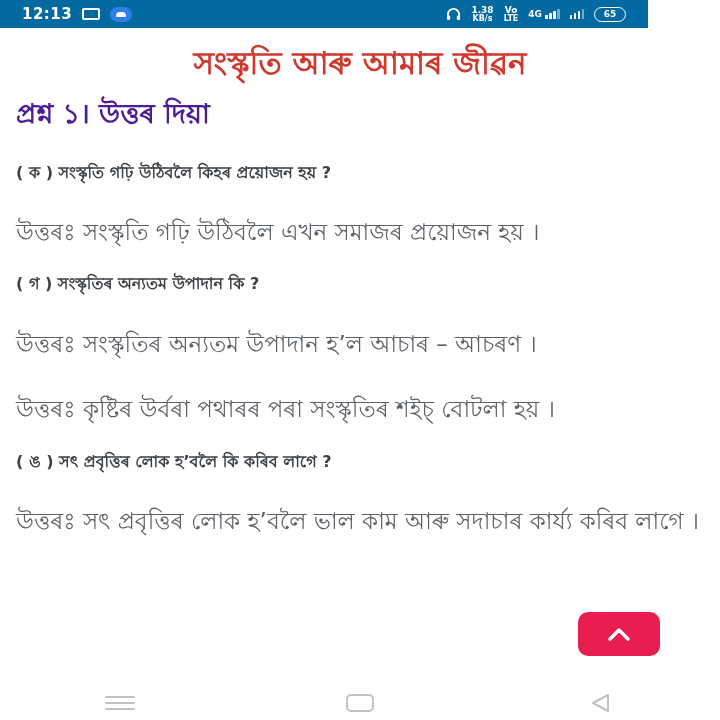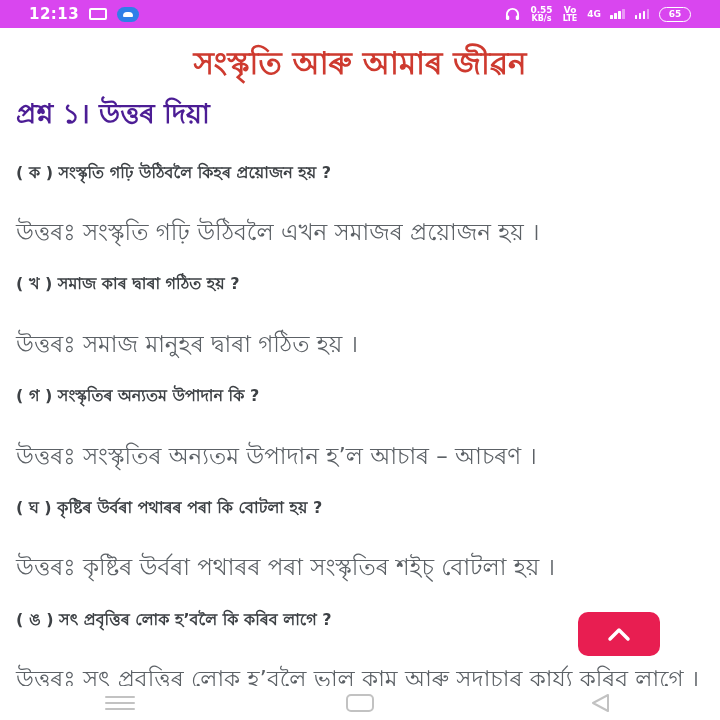"12:13" .status-bar { background: #d946ef -> #0369a1; padding: 0 29px -> 0 22px; width: 720px -> 648px }
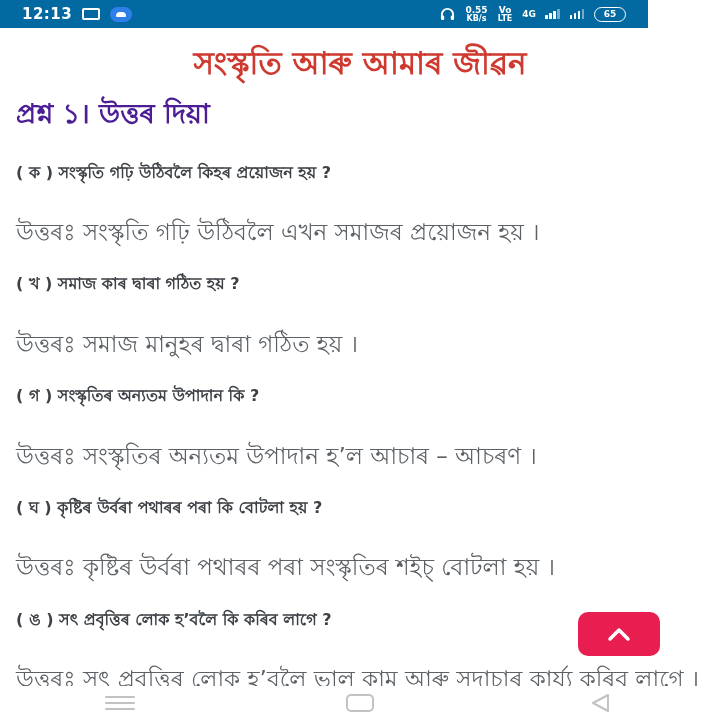"0.55" span.top { text: 0.55 -> 1.38 }
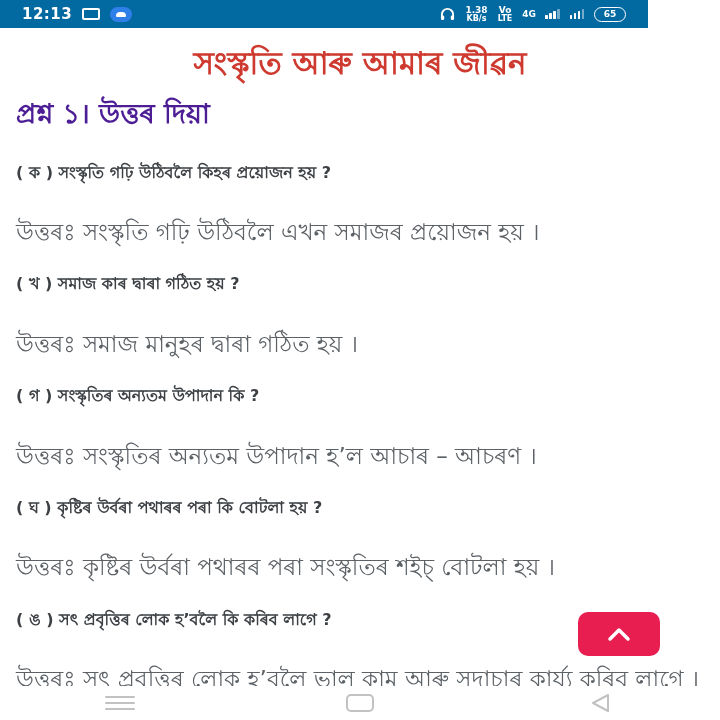"4G" .sim { gap: 8px -> 2px }
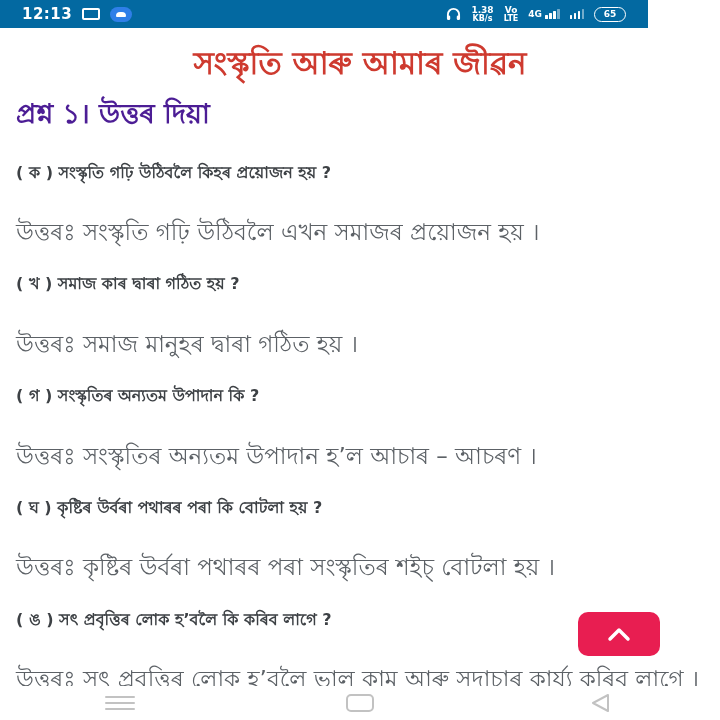"( খ ) সমাজ কাৰ" div { html: <div> <div>( খ ) সমাজ কাৰ দ্বাৰা গঠিত হয় ?</div> <div>উত্তৰঃ সমাজ মানুহৰ দ্বাৰা গঠিত হয় ।</div> </div> -> none }
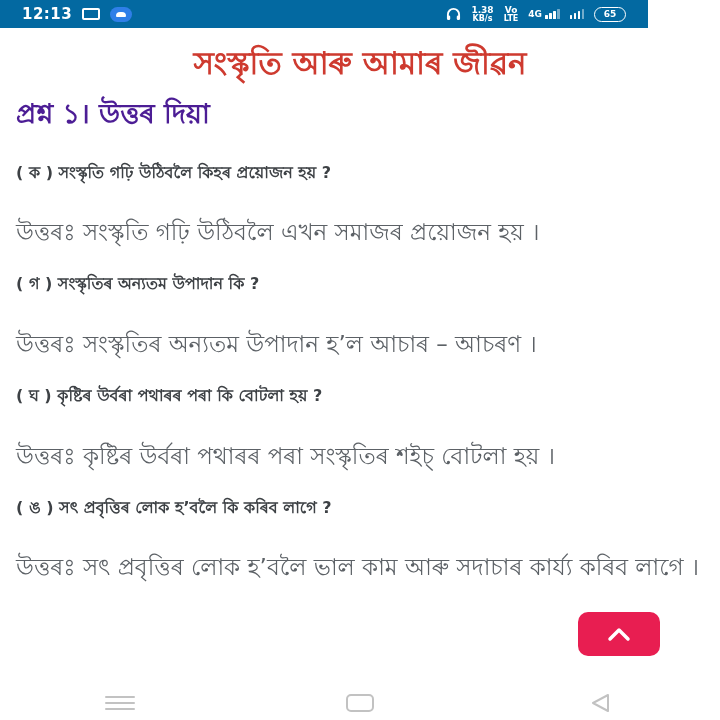"( ঘ ) কৃষ্টিৰ উৰ্বৰা" div.qa-question { html: <div>( ঘ ) কৃষ্টিৰ উৰ্বৰা পথাৰৰ পৰা কি বোটলা হয় ?</div> -> none }
